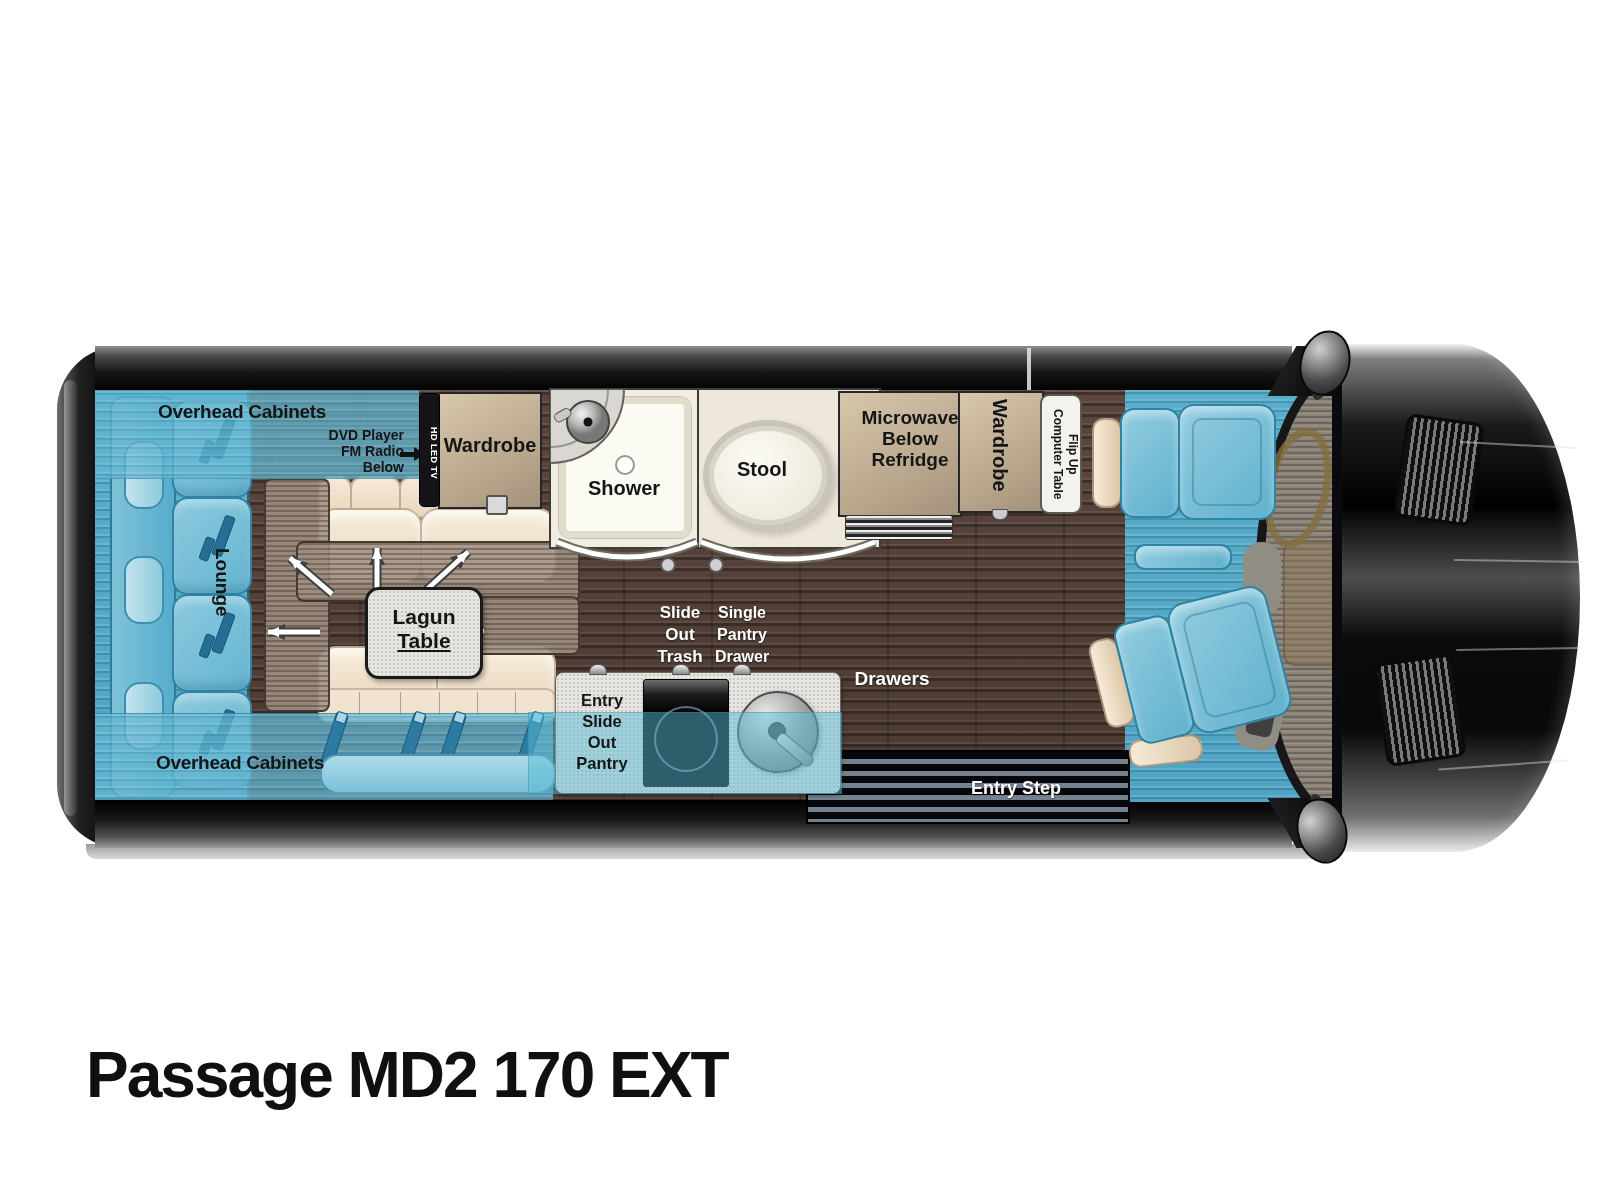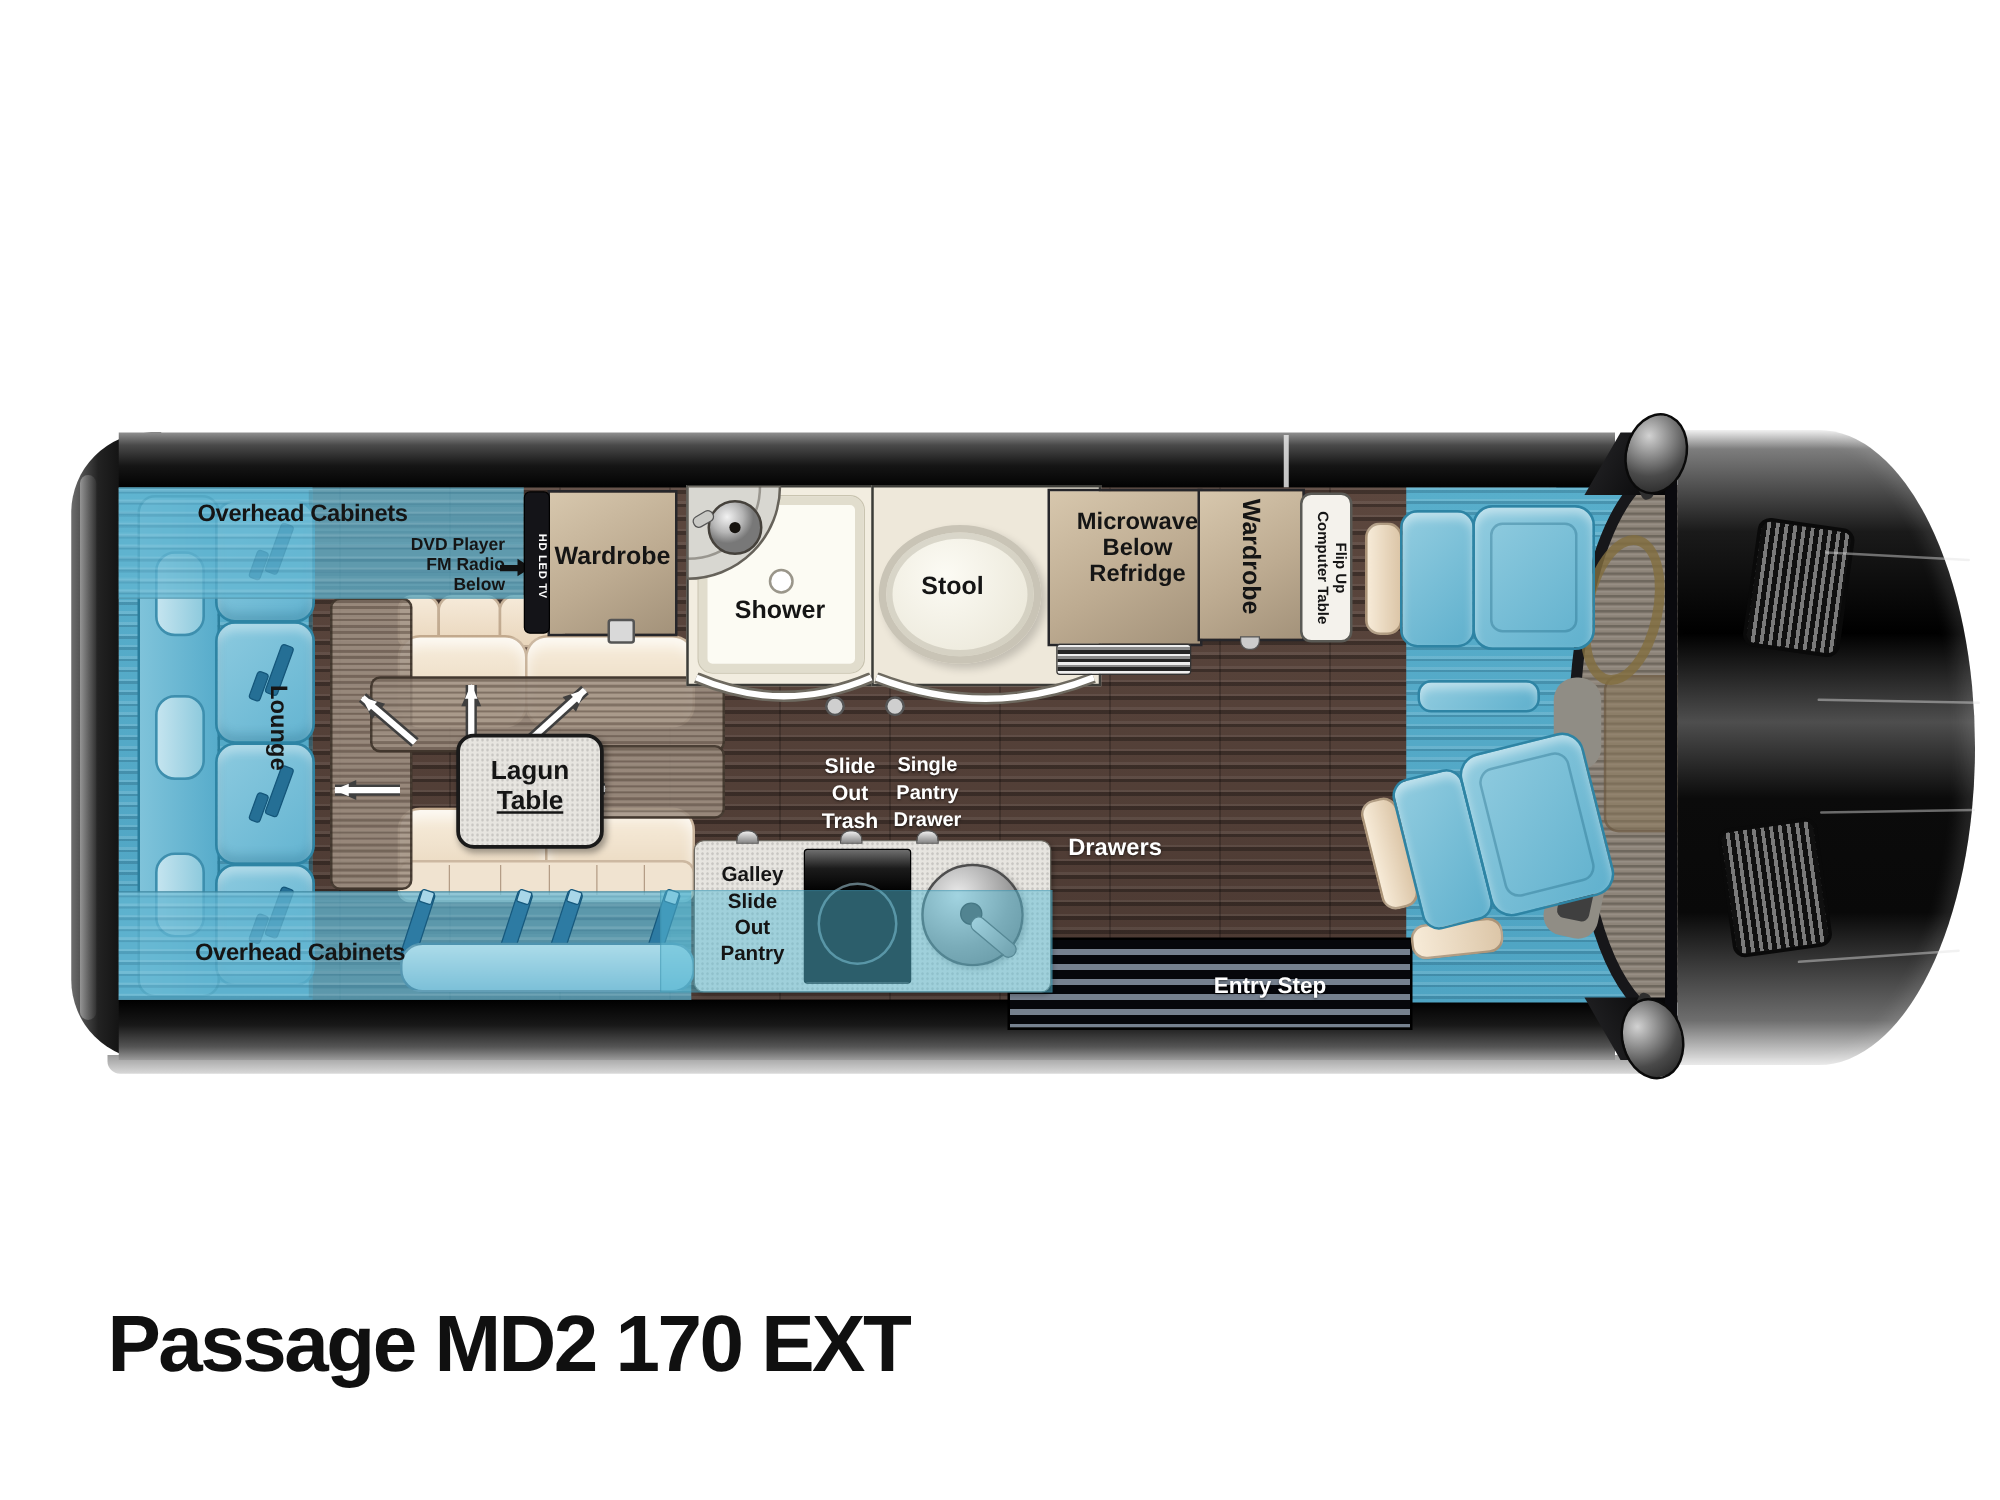"Galley" div { text: Galley -> Entry }
